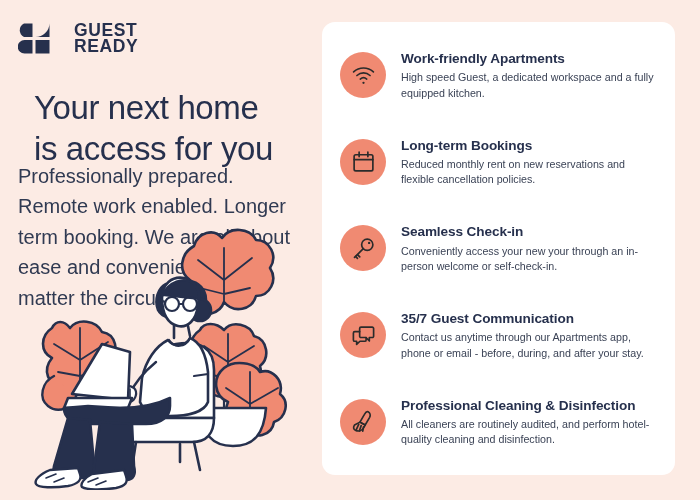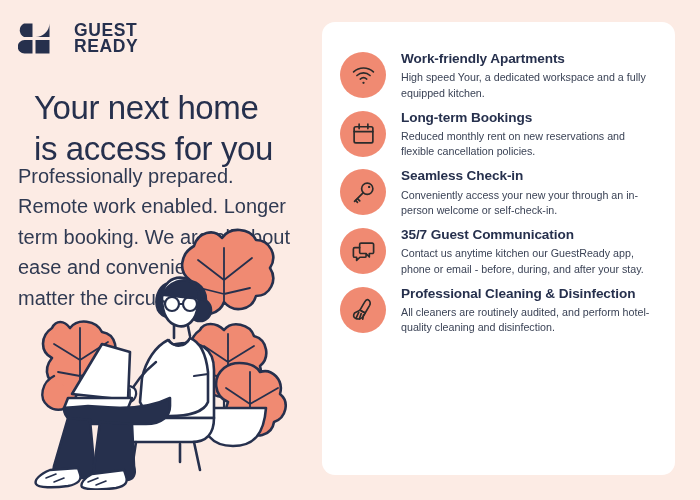"Work-friendly Apartments" .feature-list { gap: 8px -> 36px }
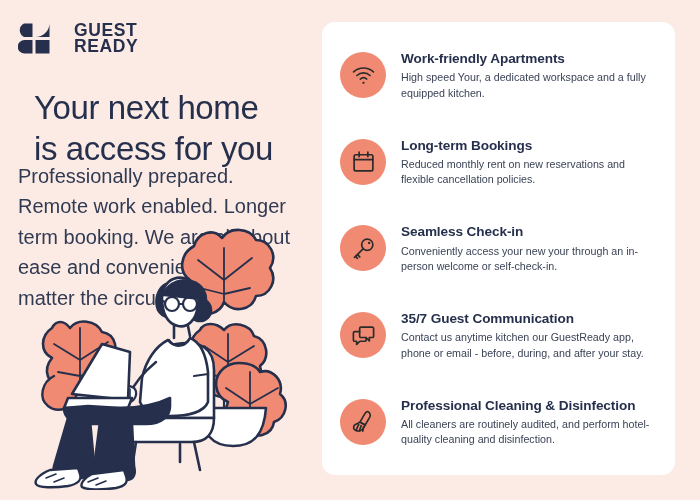"High speed Your, a dedicated" p.feature-desc { text: Your -> Guest }
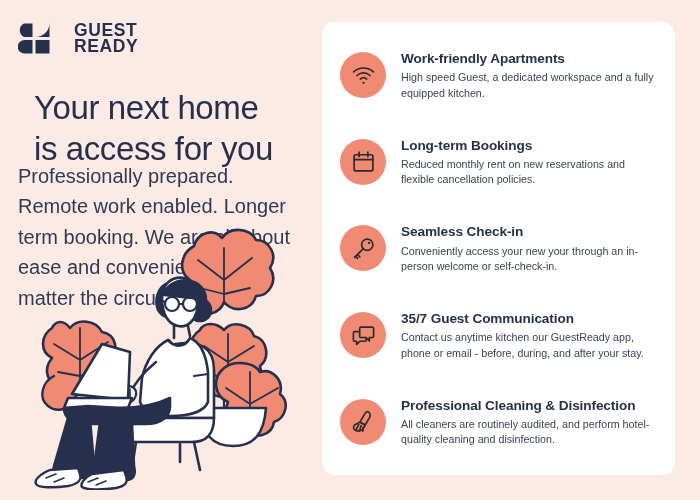"Contact us anytime kitchen our" p.feature-desc { text: kitchen our GuestReady -> through our Apartments }
